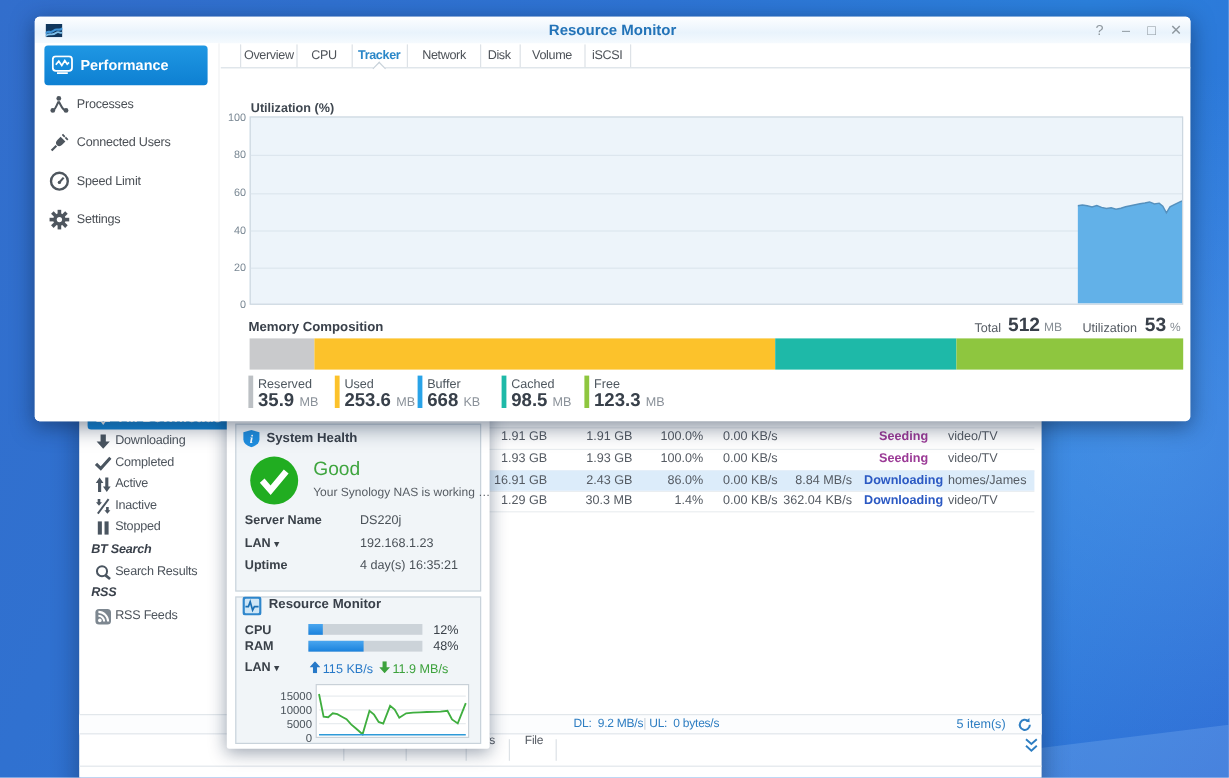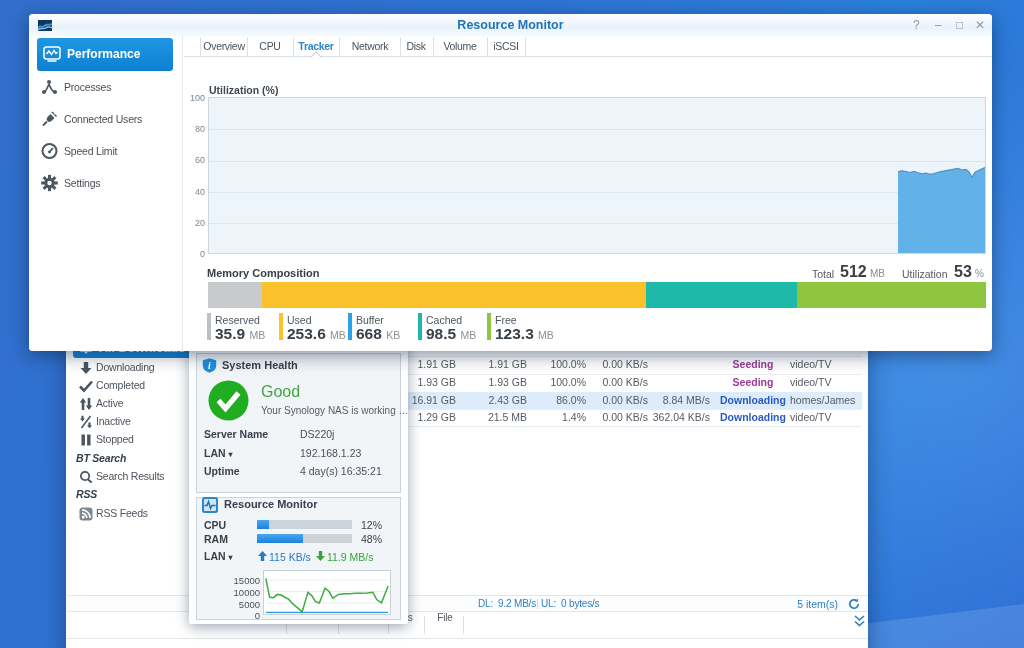"21.5 MB" span.c2 { text: 21.5 -> 30.3 }
